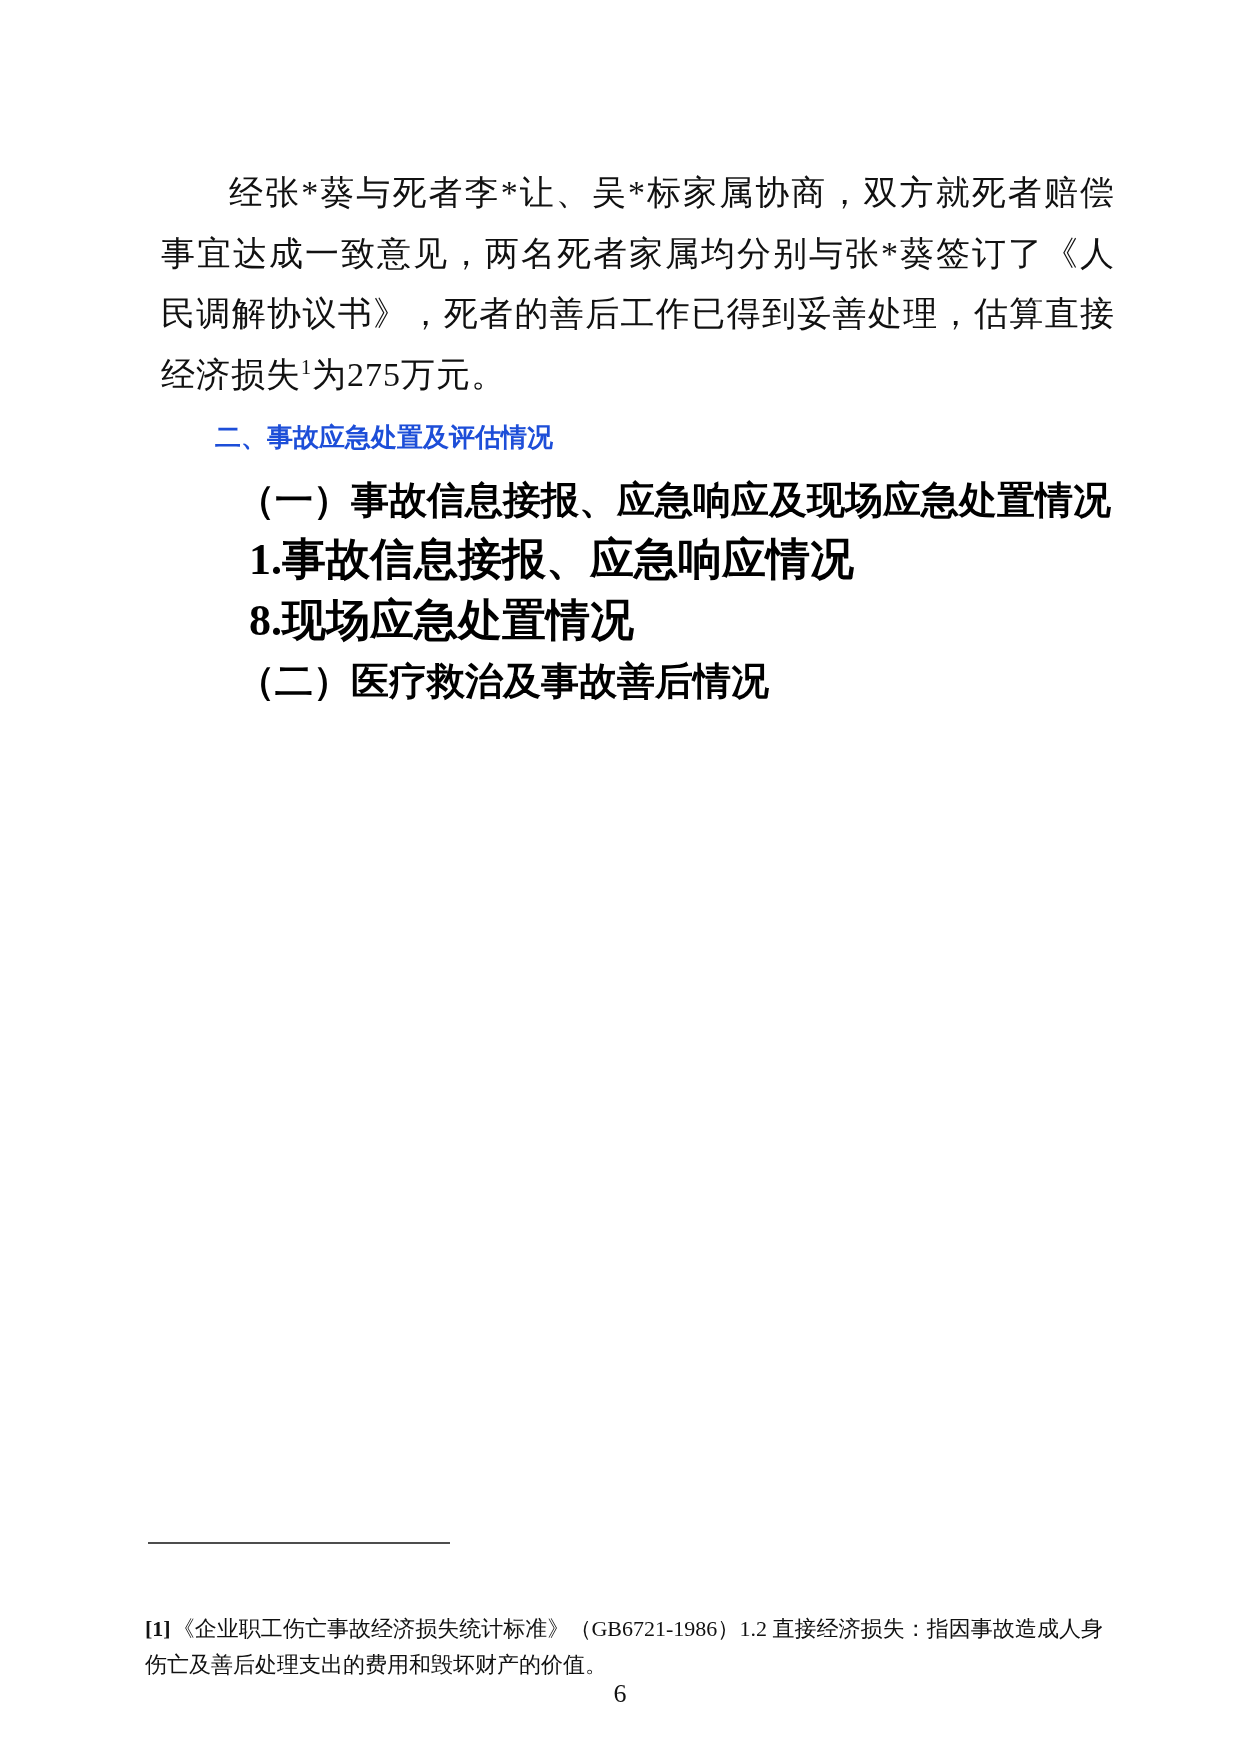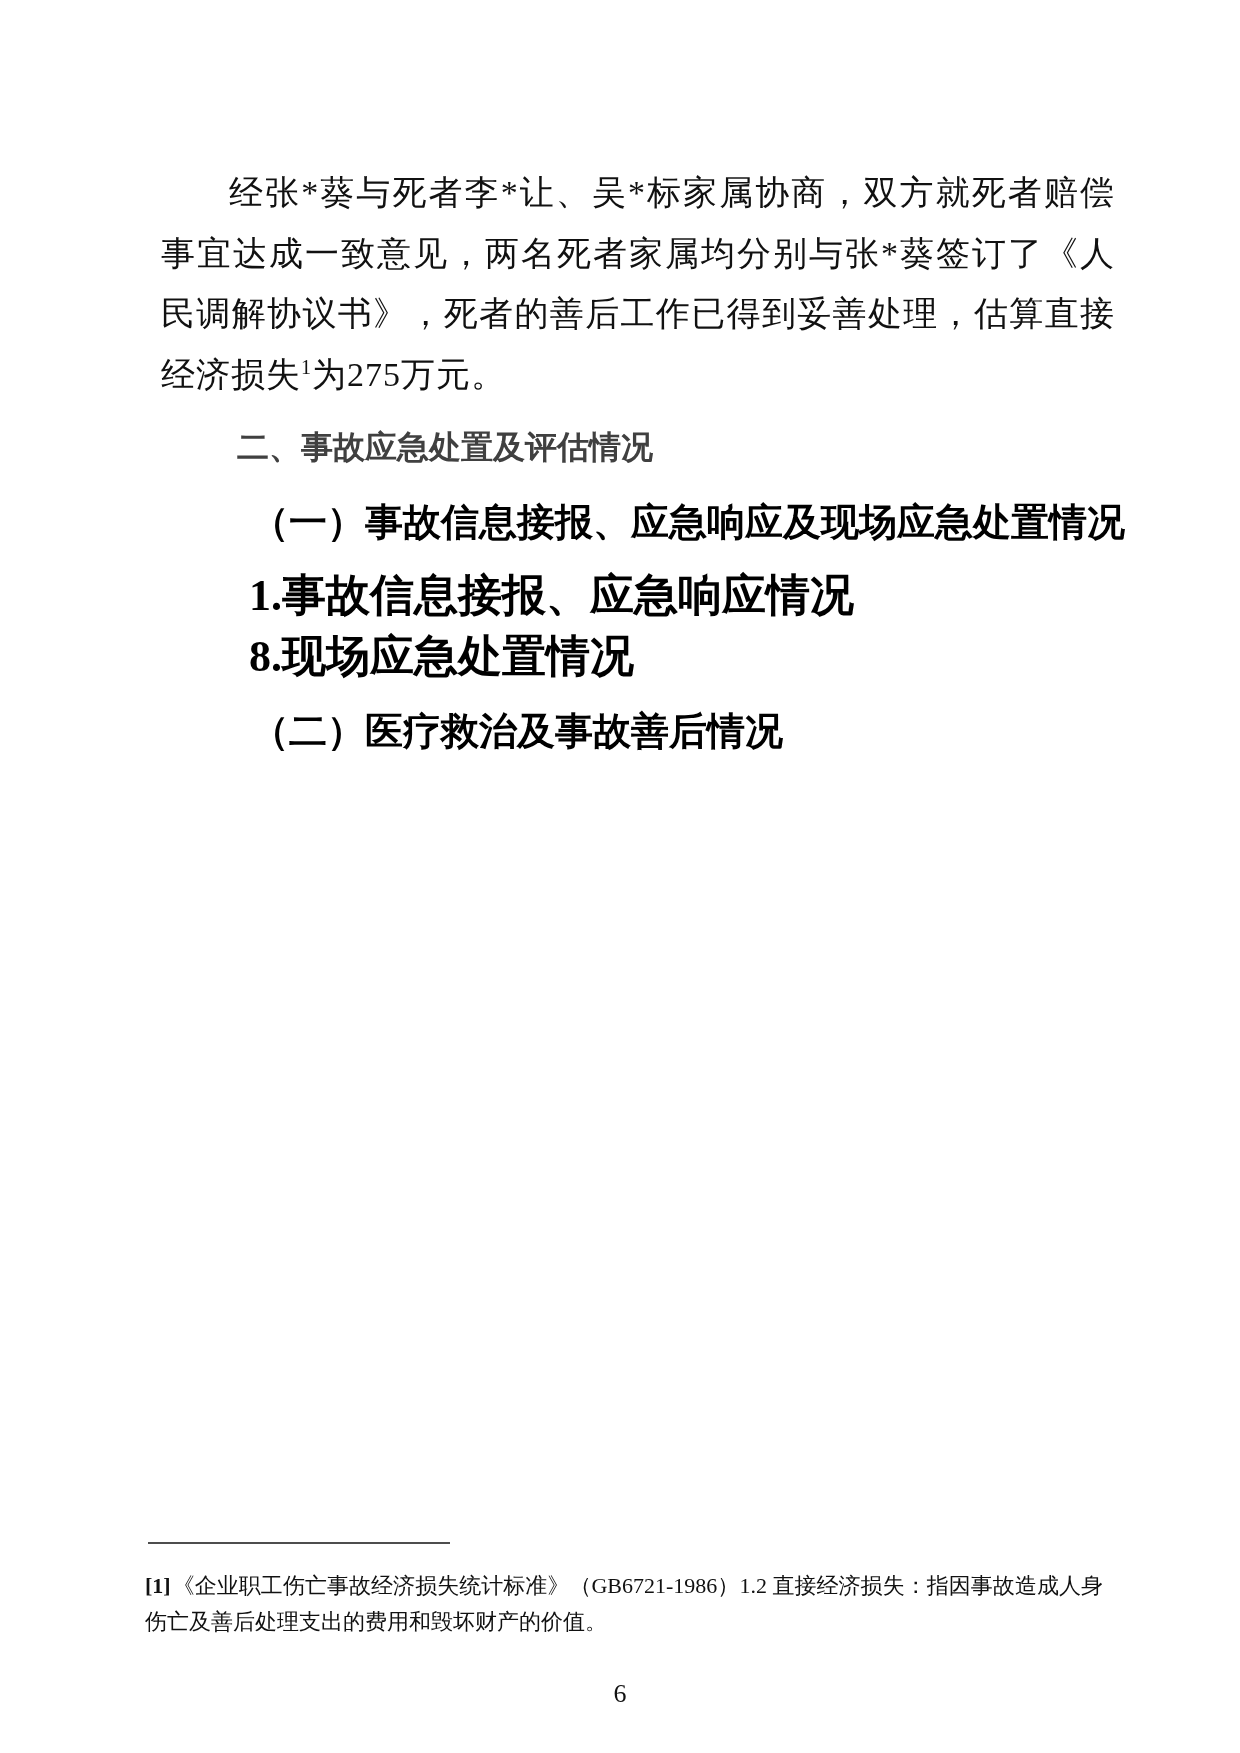"二、事故应急处置及评估情况" .heading-section { color: #404040 -> #1d4ed8; font-size: 32px -> 26px; margin: 12px -> 2px }
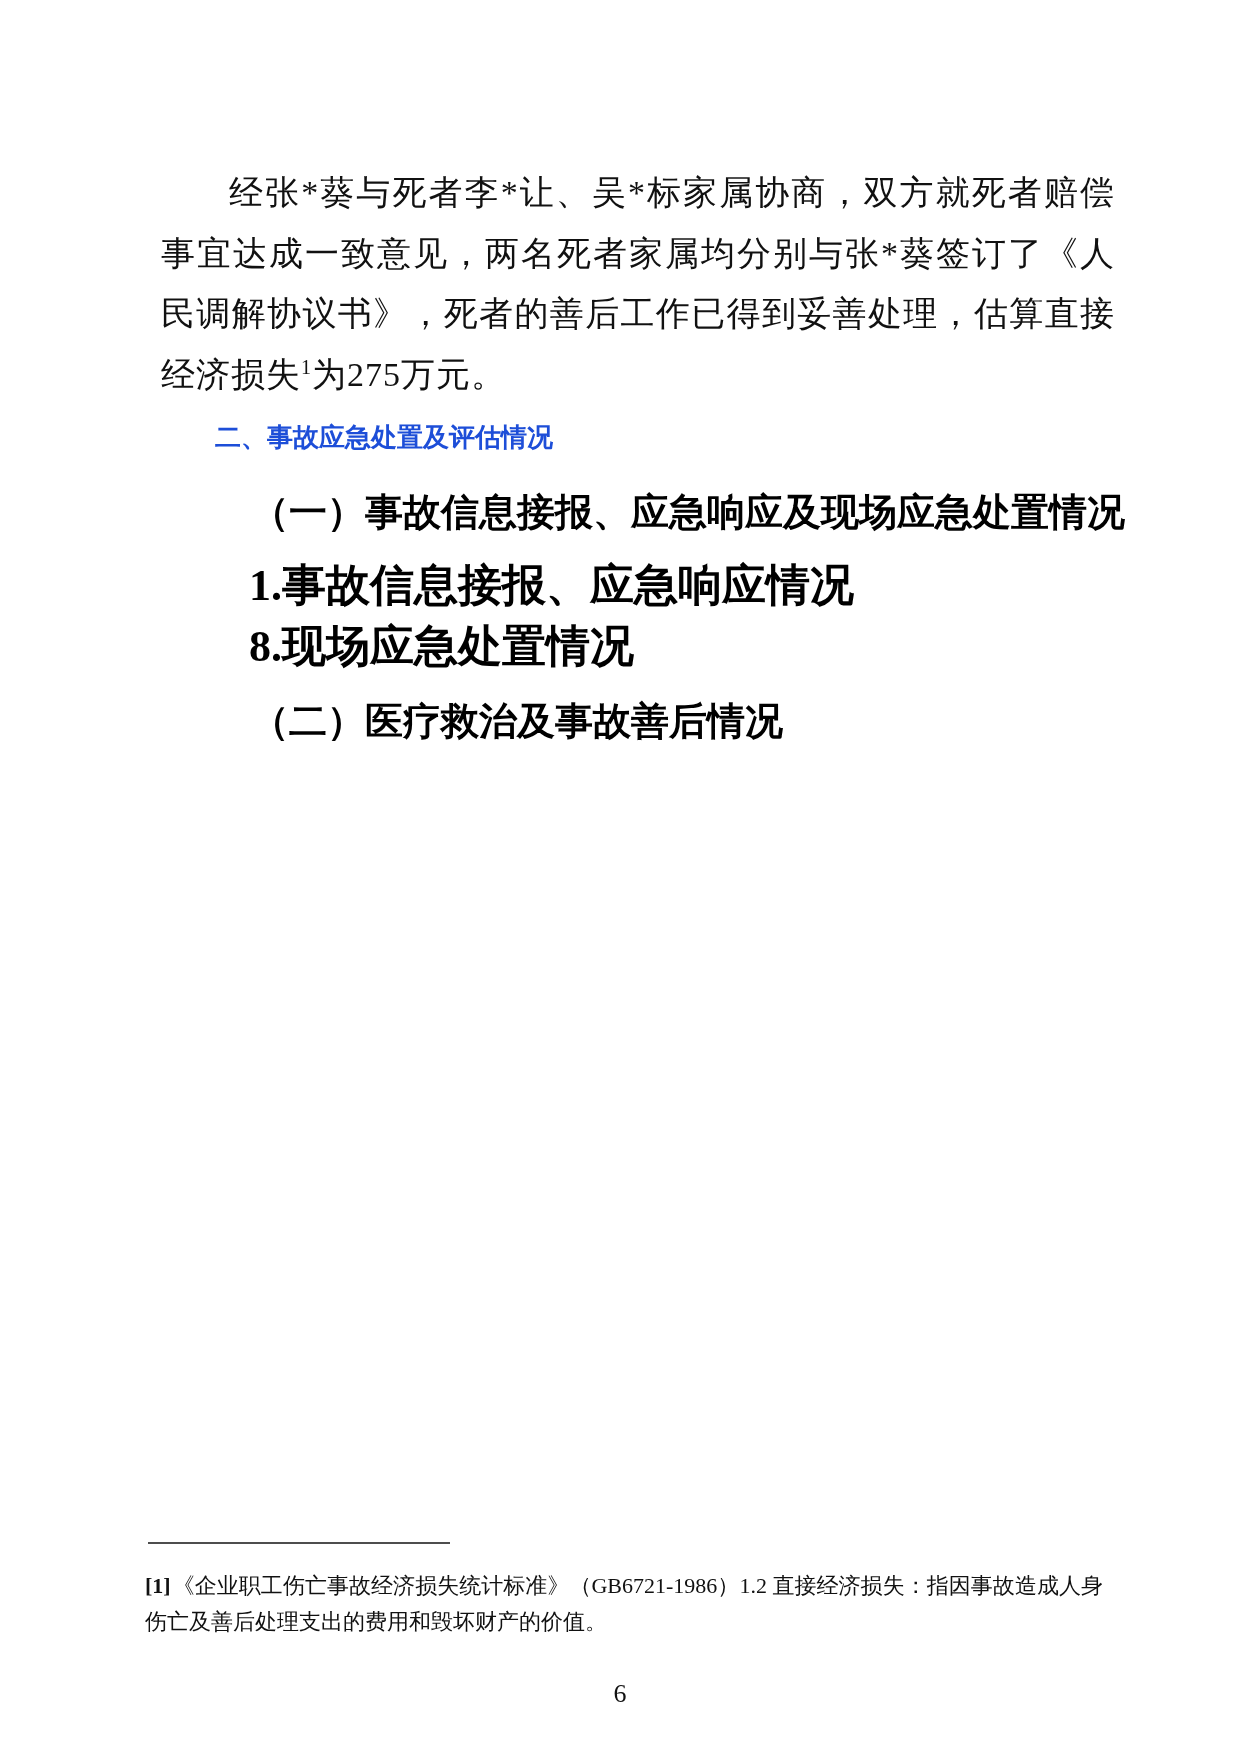"（一）事故信息接报、应急响应及现场应急处置情况" .heading-sub { margin: 14px -> 0 }
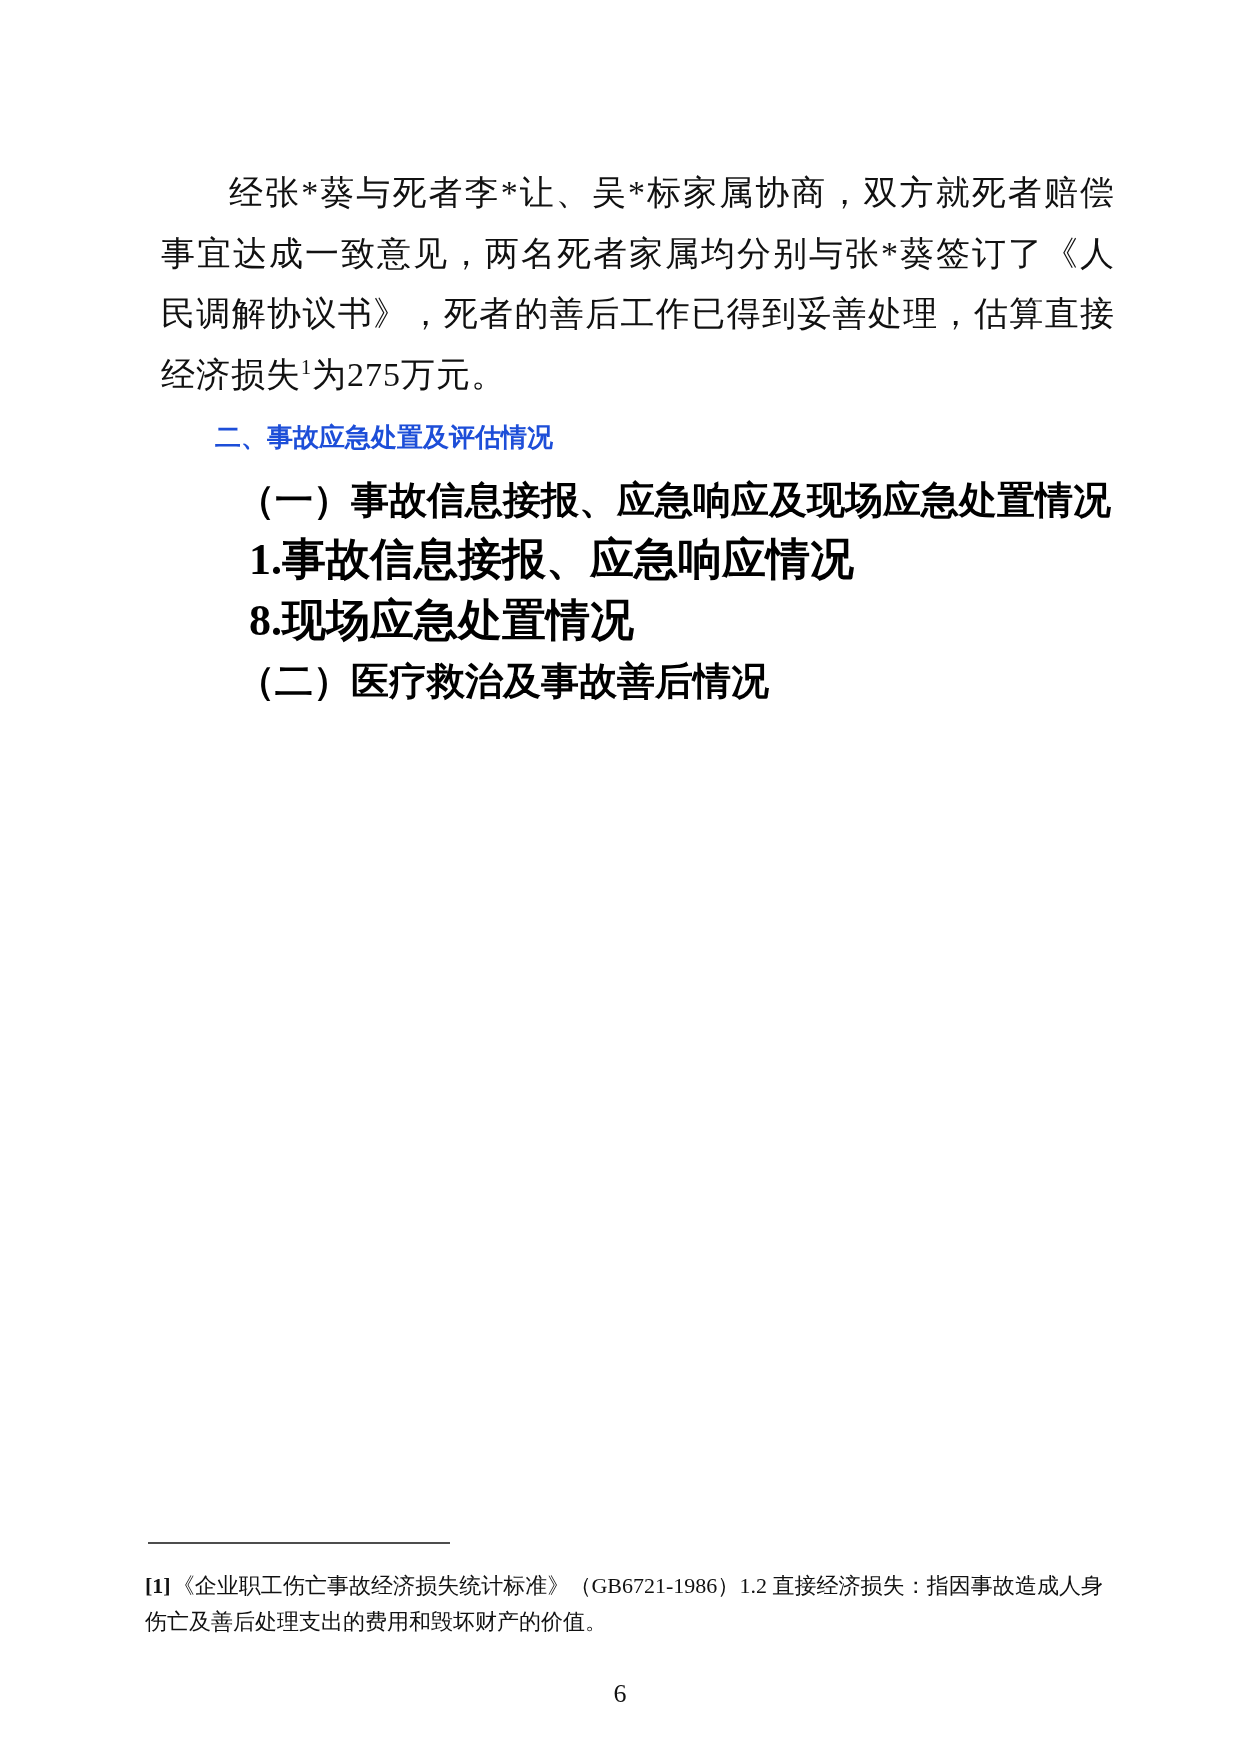"[1]《企业职工伤亡事故经济损失统计标准》（GB6721-1986）1.2" .footnote { top: 1568px -> 1611px }
